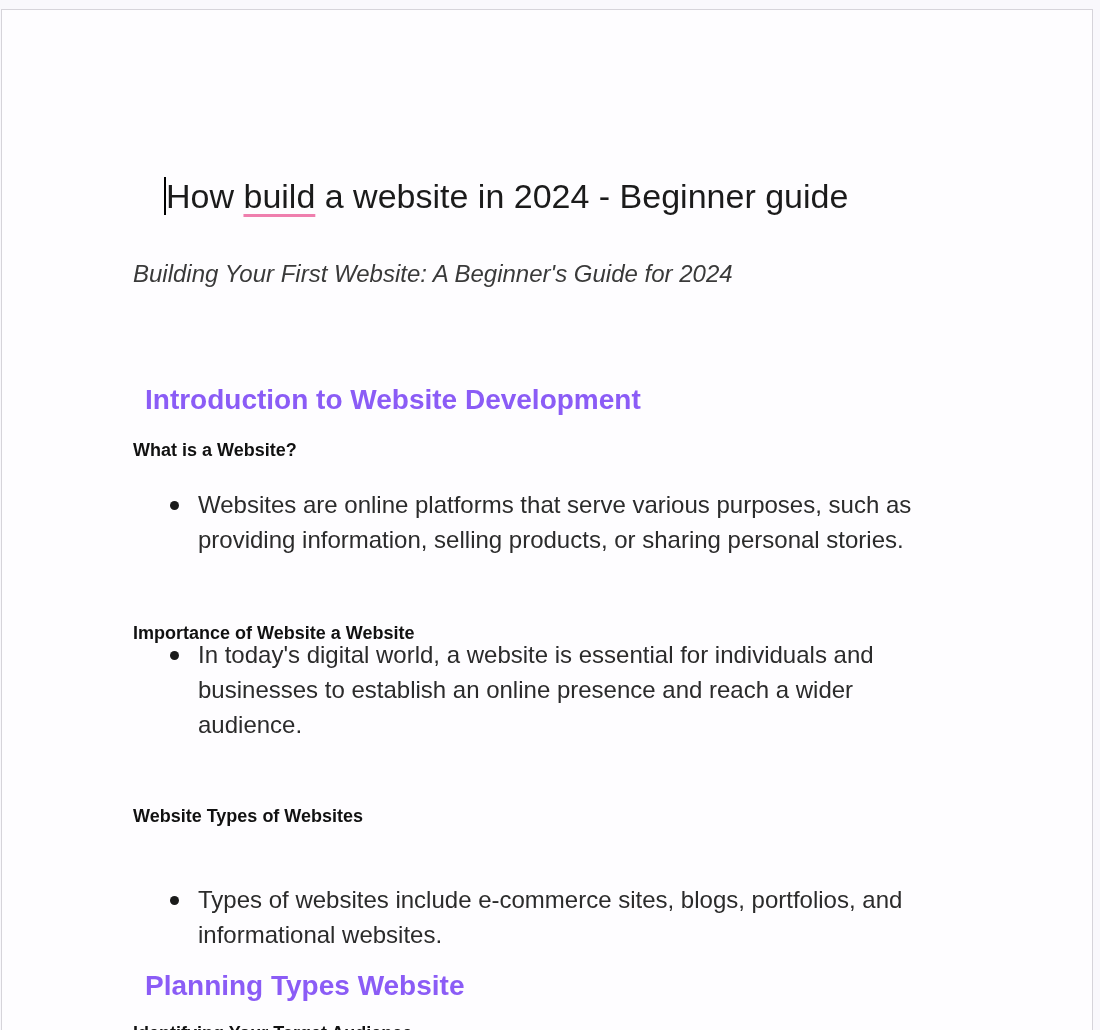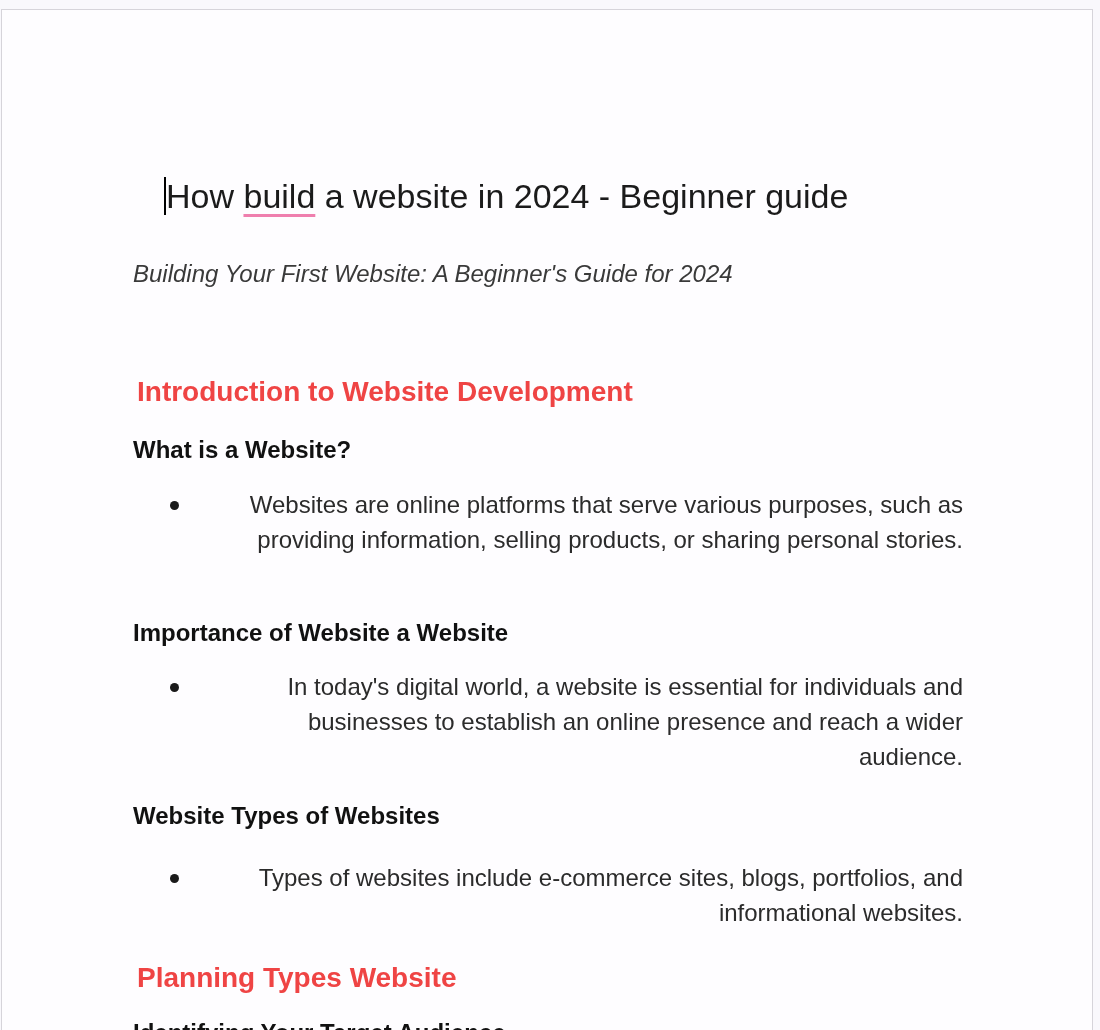"Introduction to Website Development" .h2 { color: #ef4444 -> #8b5cf6; margin: 4px -> 12px }
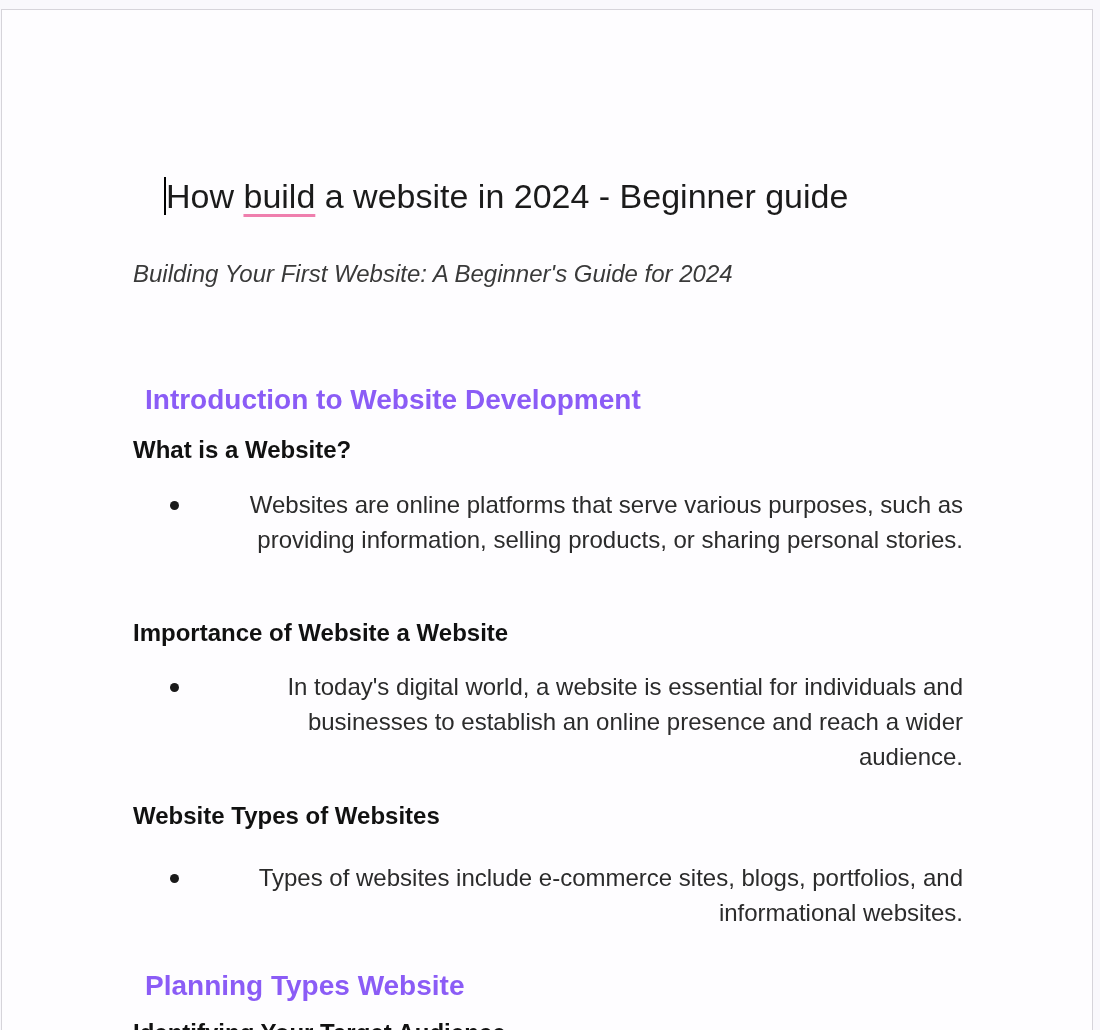"What is a Website?" .h3 { font-size: 24px -> 18px }
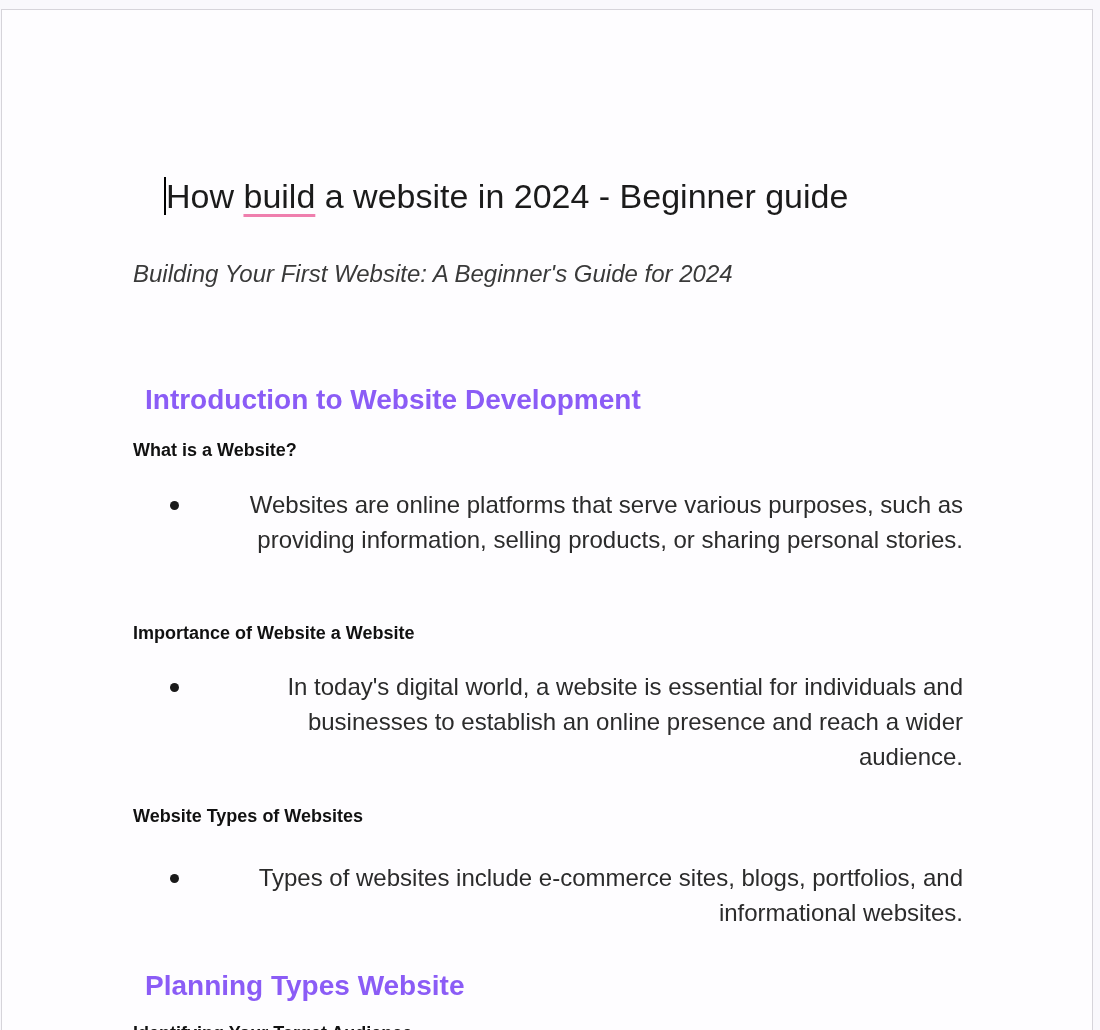"Websites are online platforms that" .bullets { text-align: right -> none }
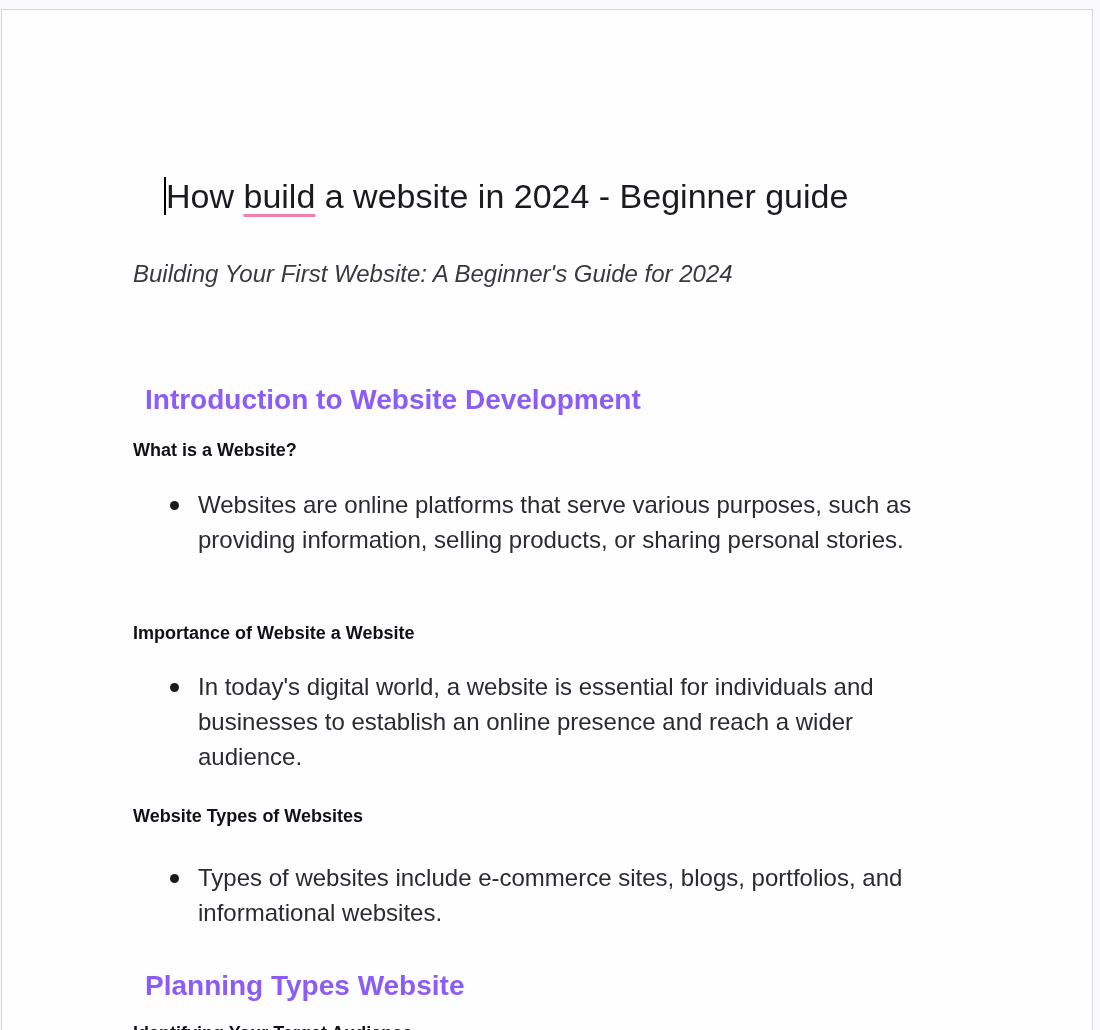"In today's digital world, a" ul.bullets { top: 659px -> 627px }
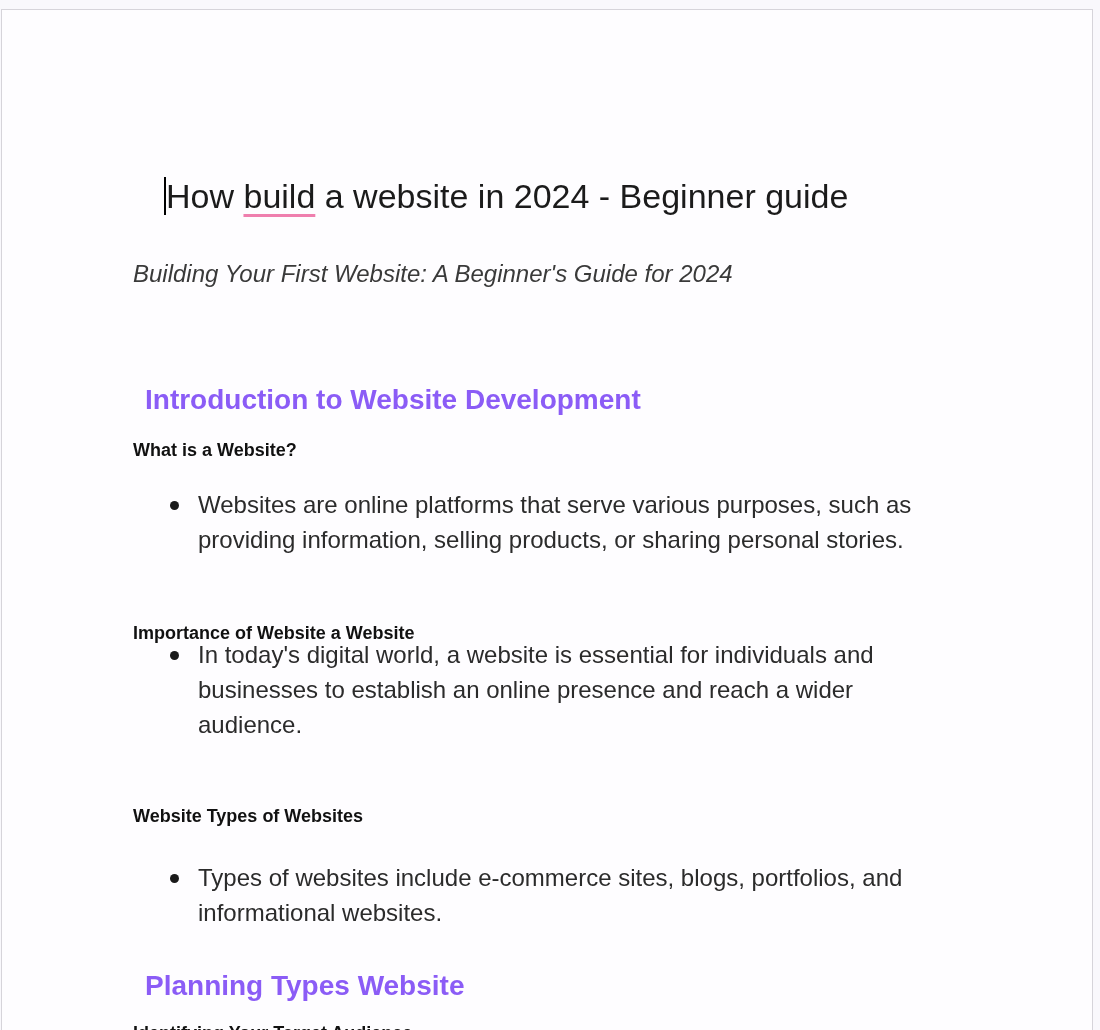"Types of websites include e-commerce" ul.bullets { top: 850px -> 872px }
